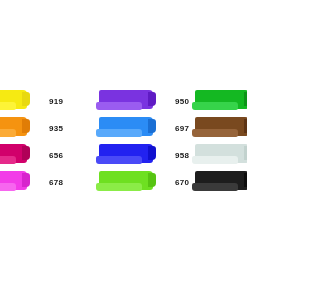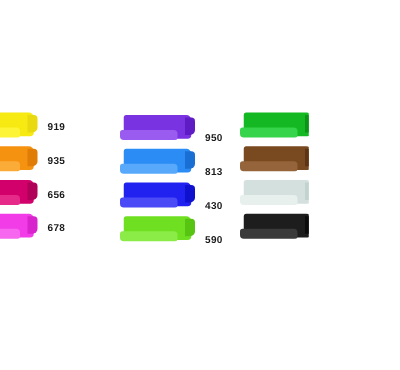"919" .swatch-label { margin-left: 8px -> 19px }
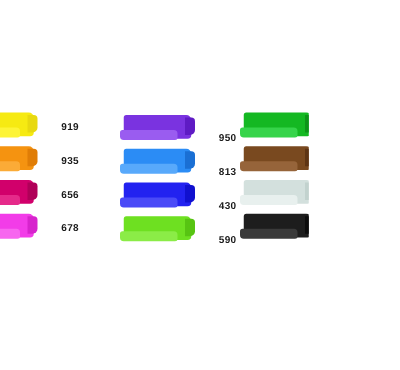"950" .col-1 { align-items: flex-end -> none }
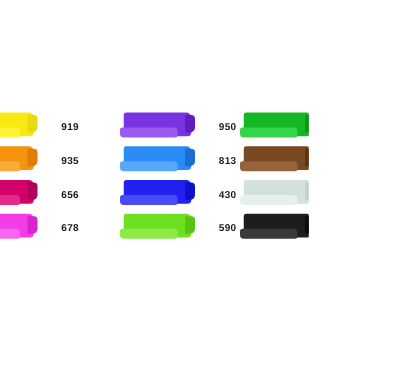"813" div.swatch-label { text: 813 -> 697 }
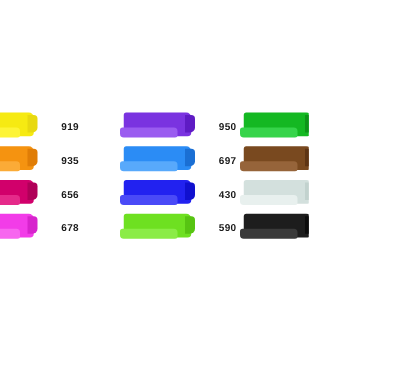"430" div.swatch-label { text: 430 -> 958 }
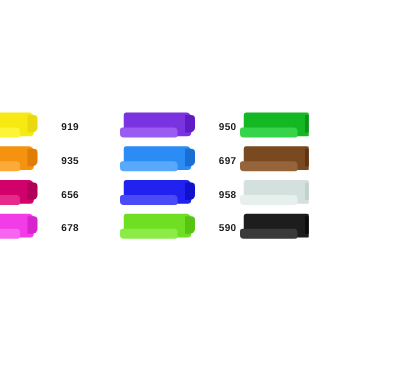"590" div.swatch-label { text: 590 -> 670 }
